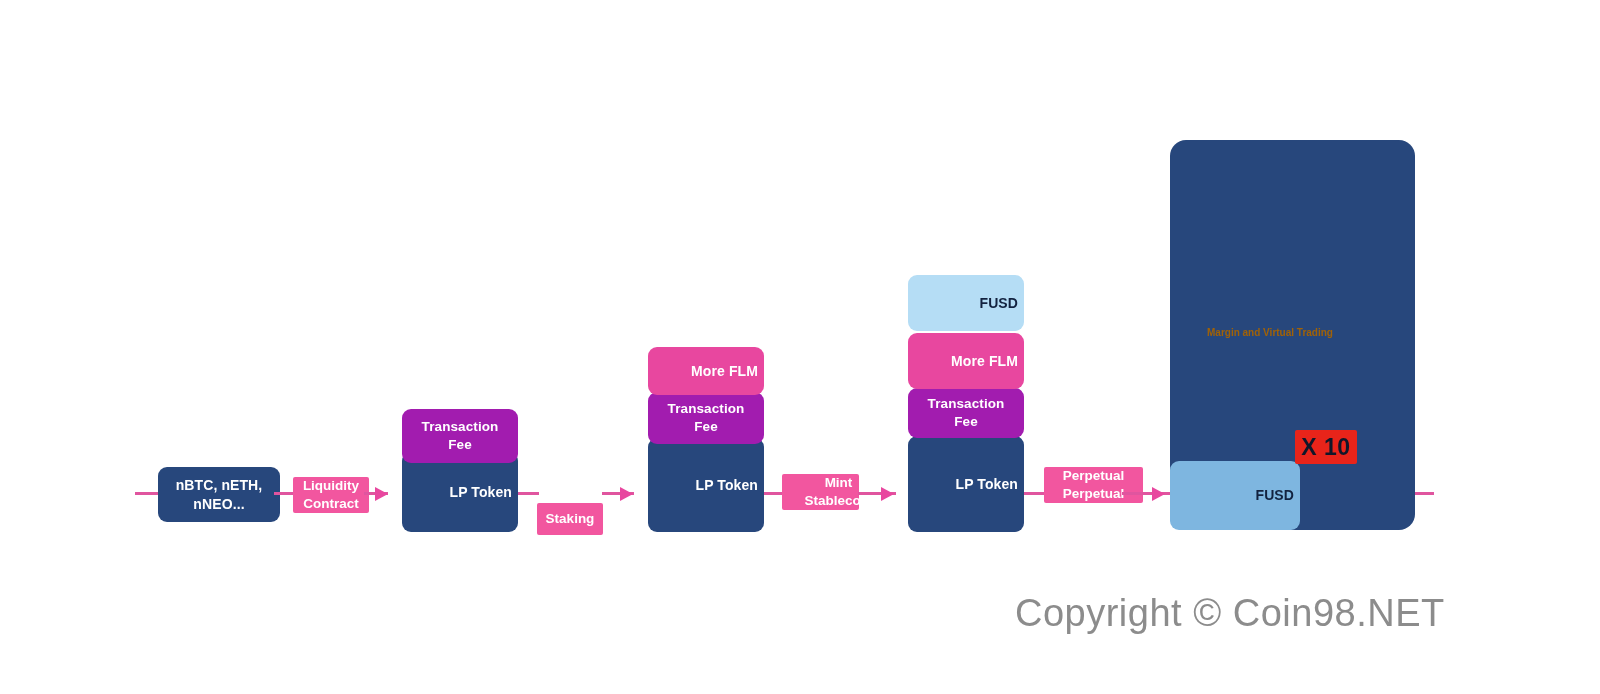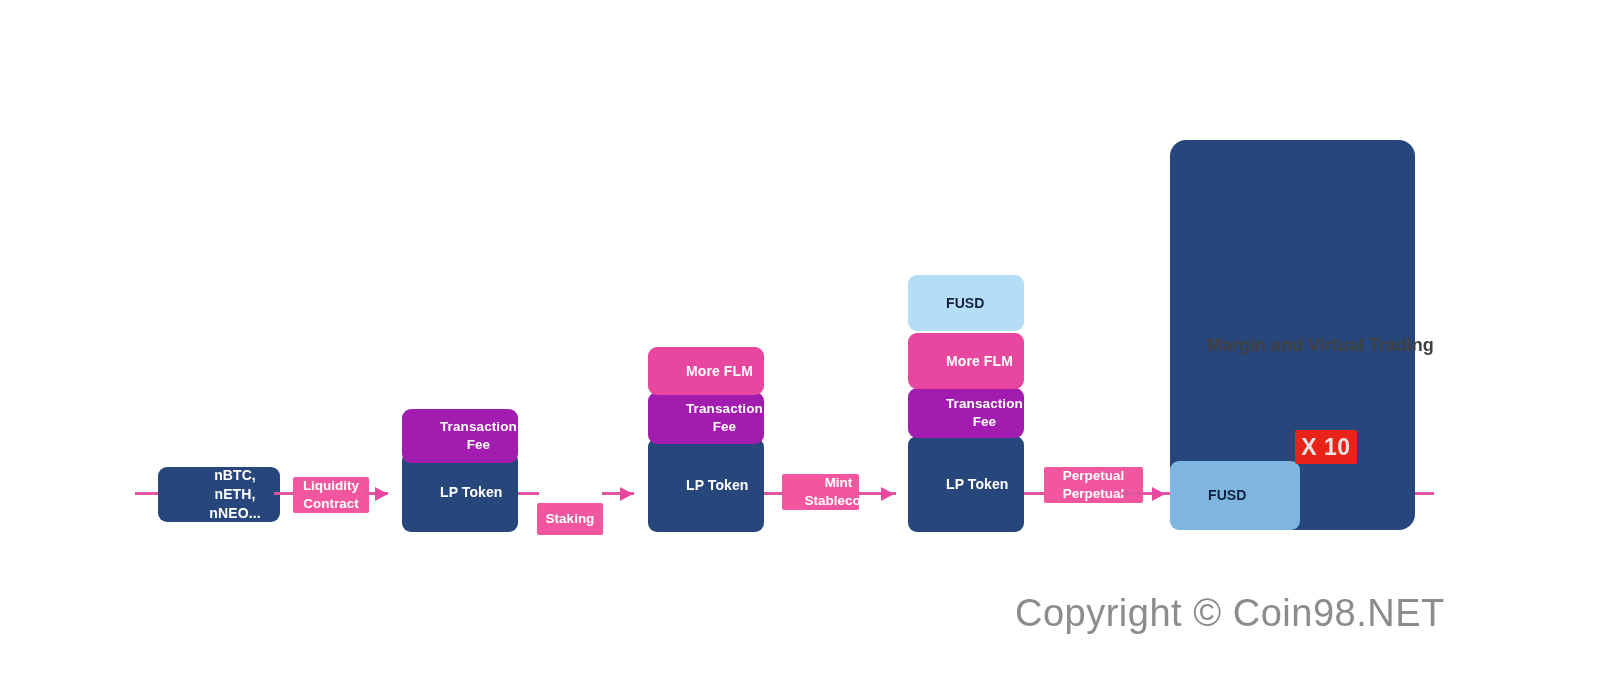"FUSD" .box { justify-content: flex-start -> flex-end; padding-left: 32px -> none }
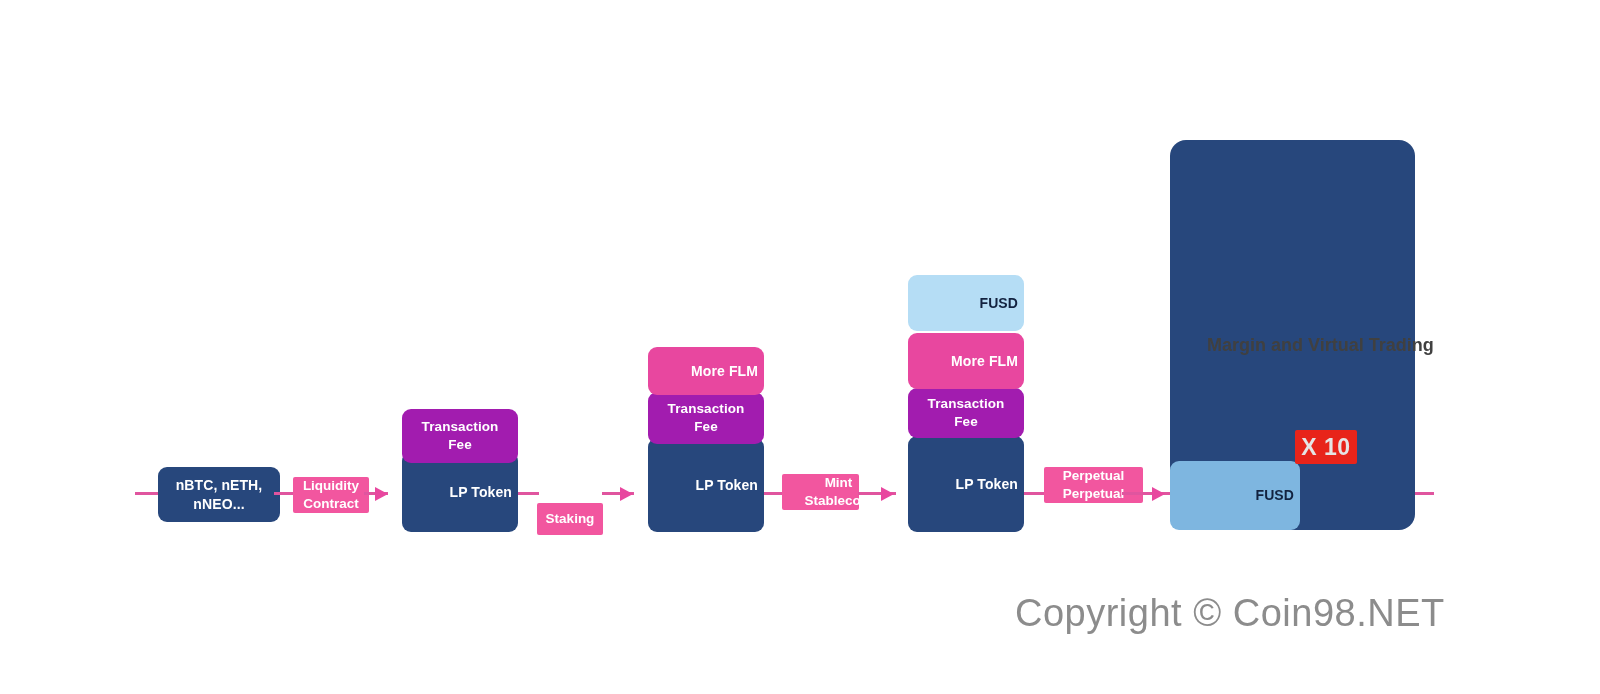"Margin and Virtual Trading" #big-panel-label { color: #404040 -> #a16207; font-size: 18px -> 10px; margin-top: 8px -> none }
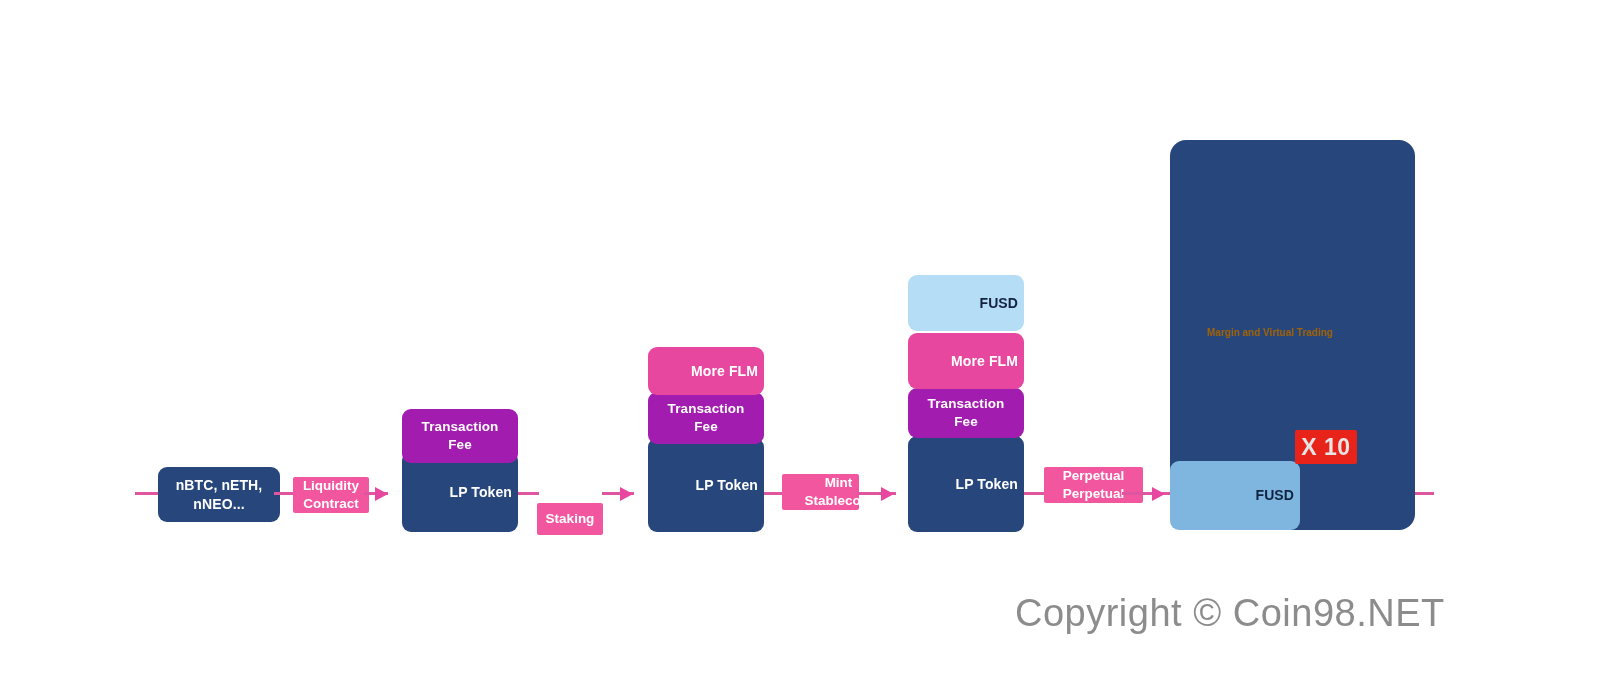"X 10" #multiplier-badge { color: #e5e5e5 -> #0f172a }
